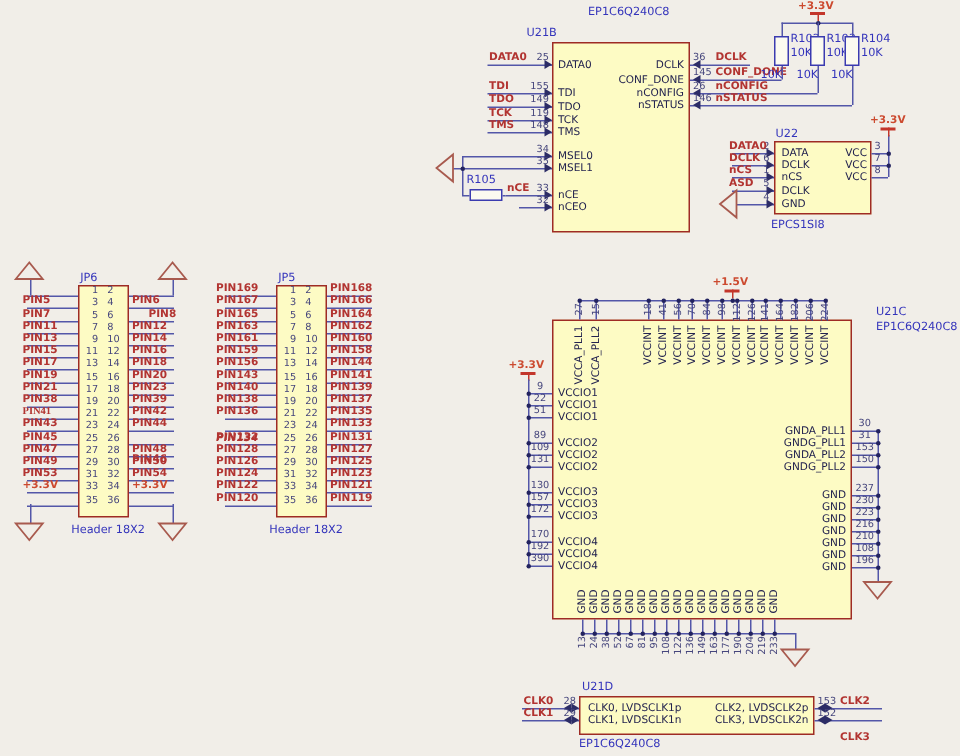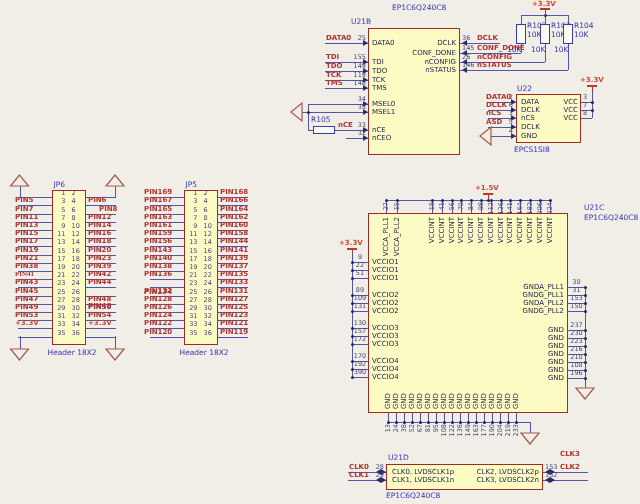"CLK3" div.net { top: 450px -> 487px }
